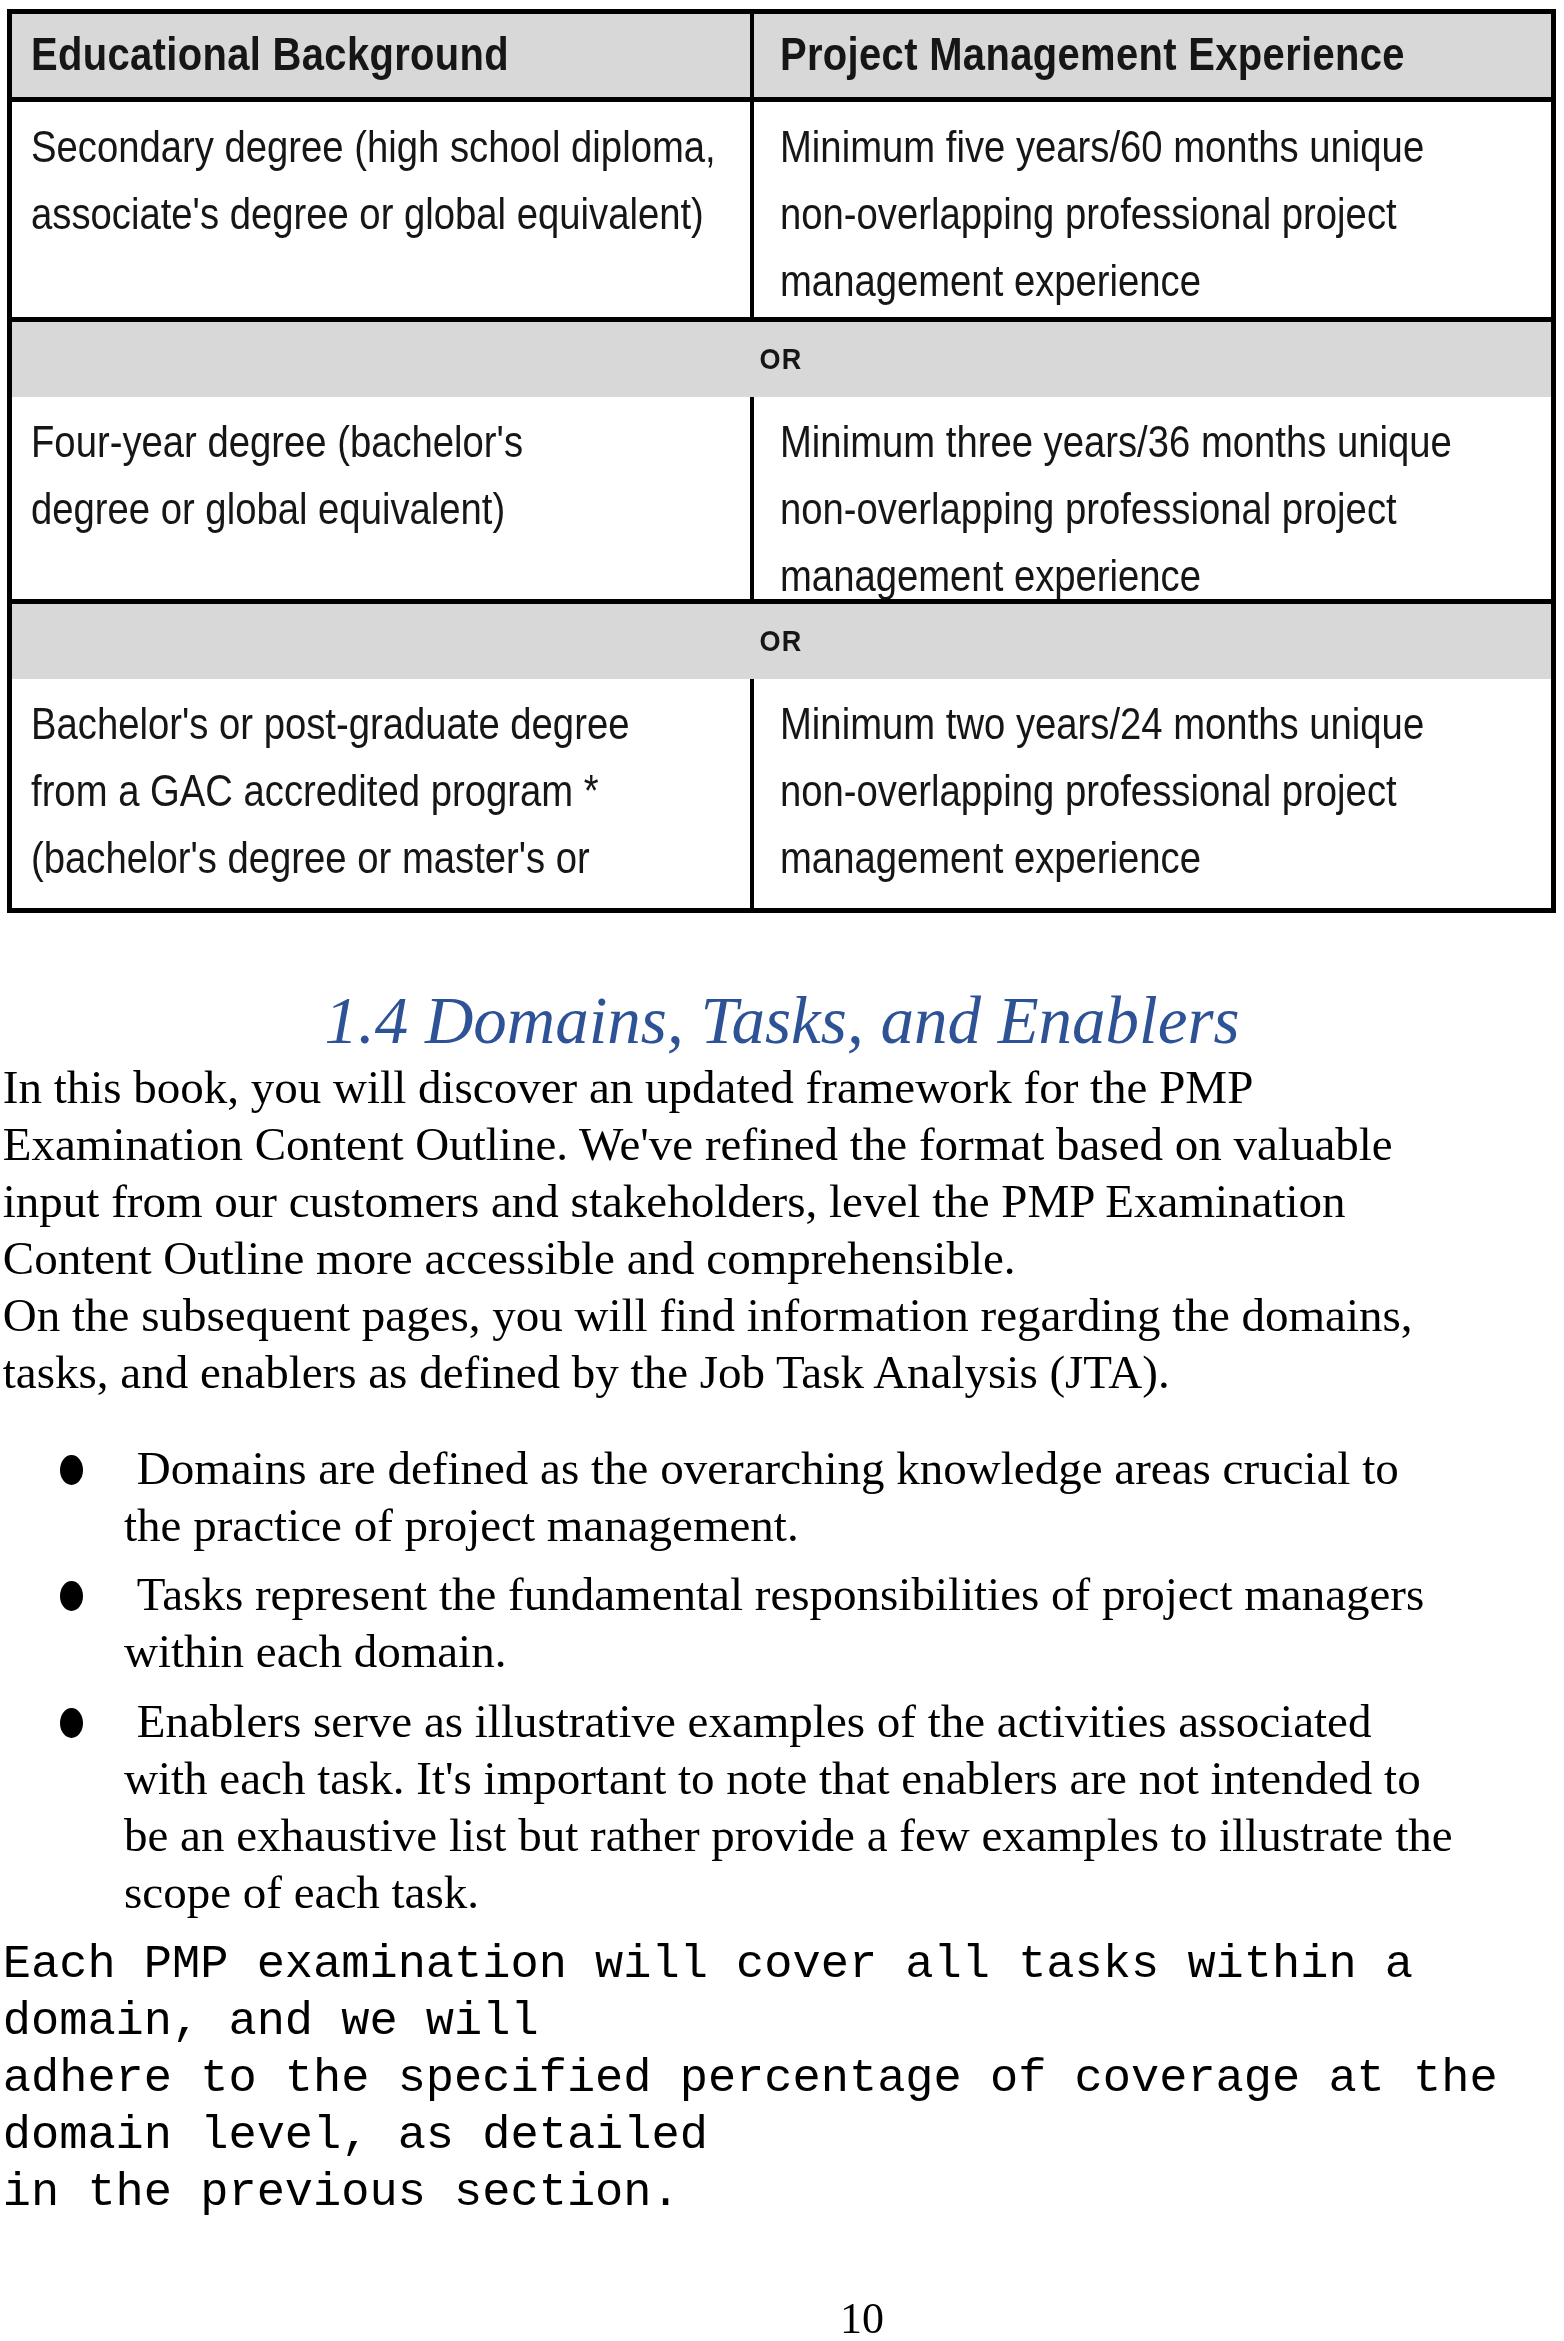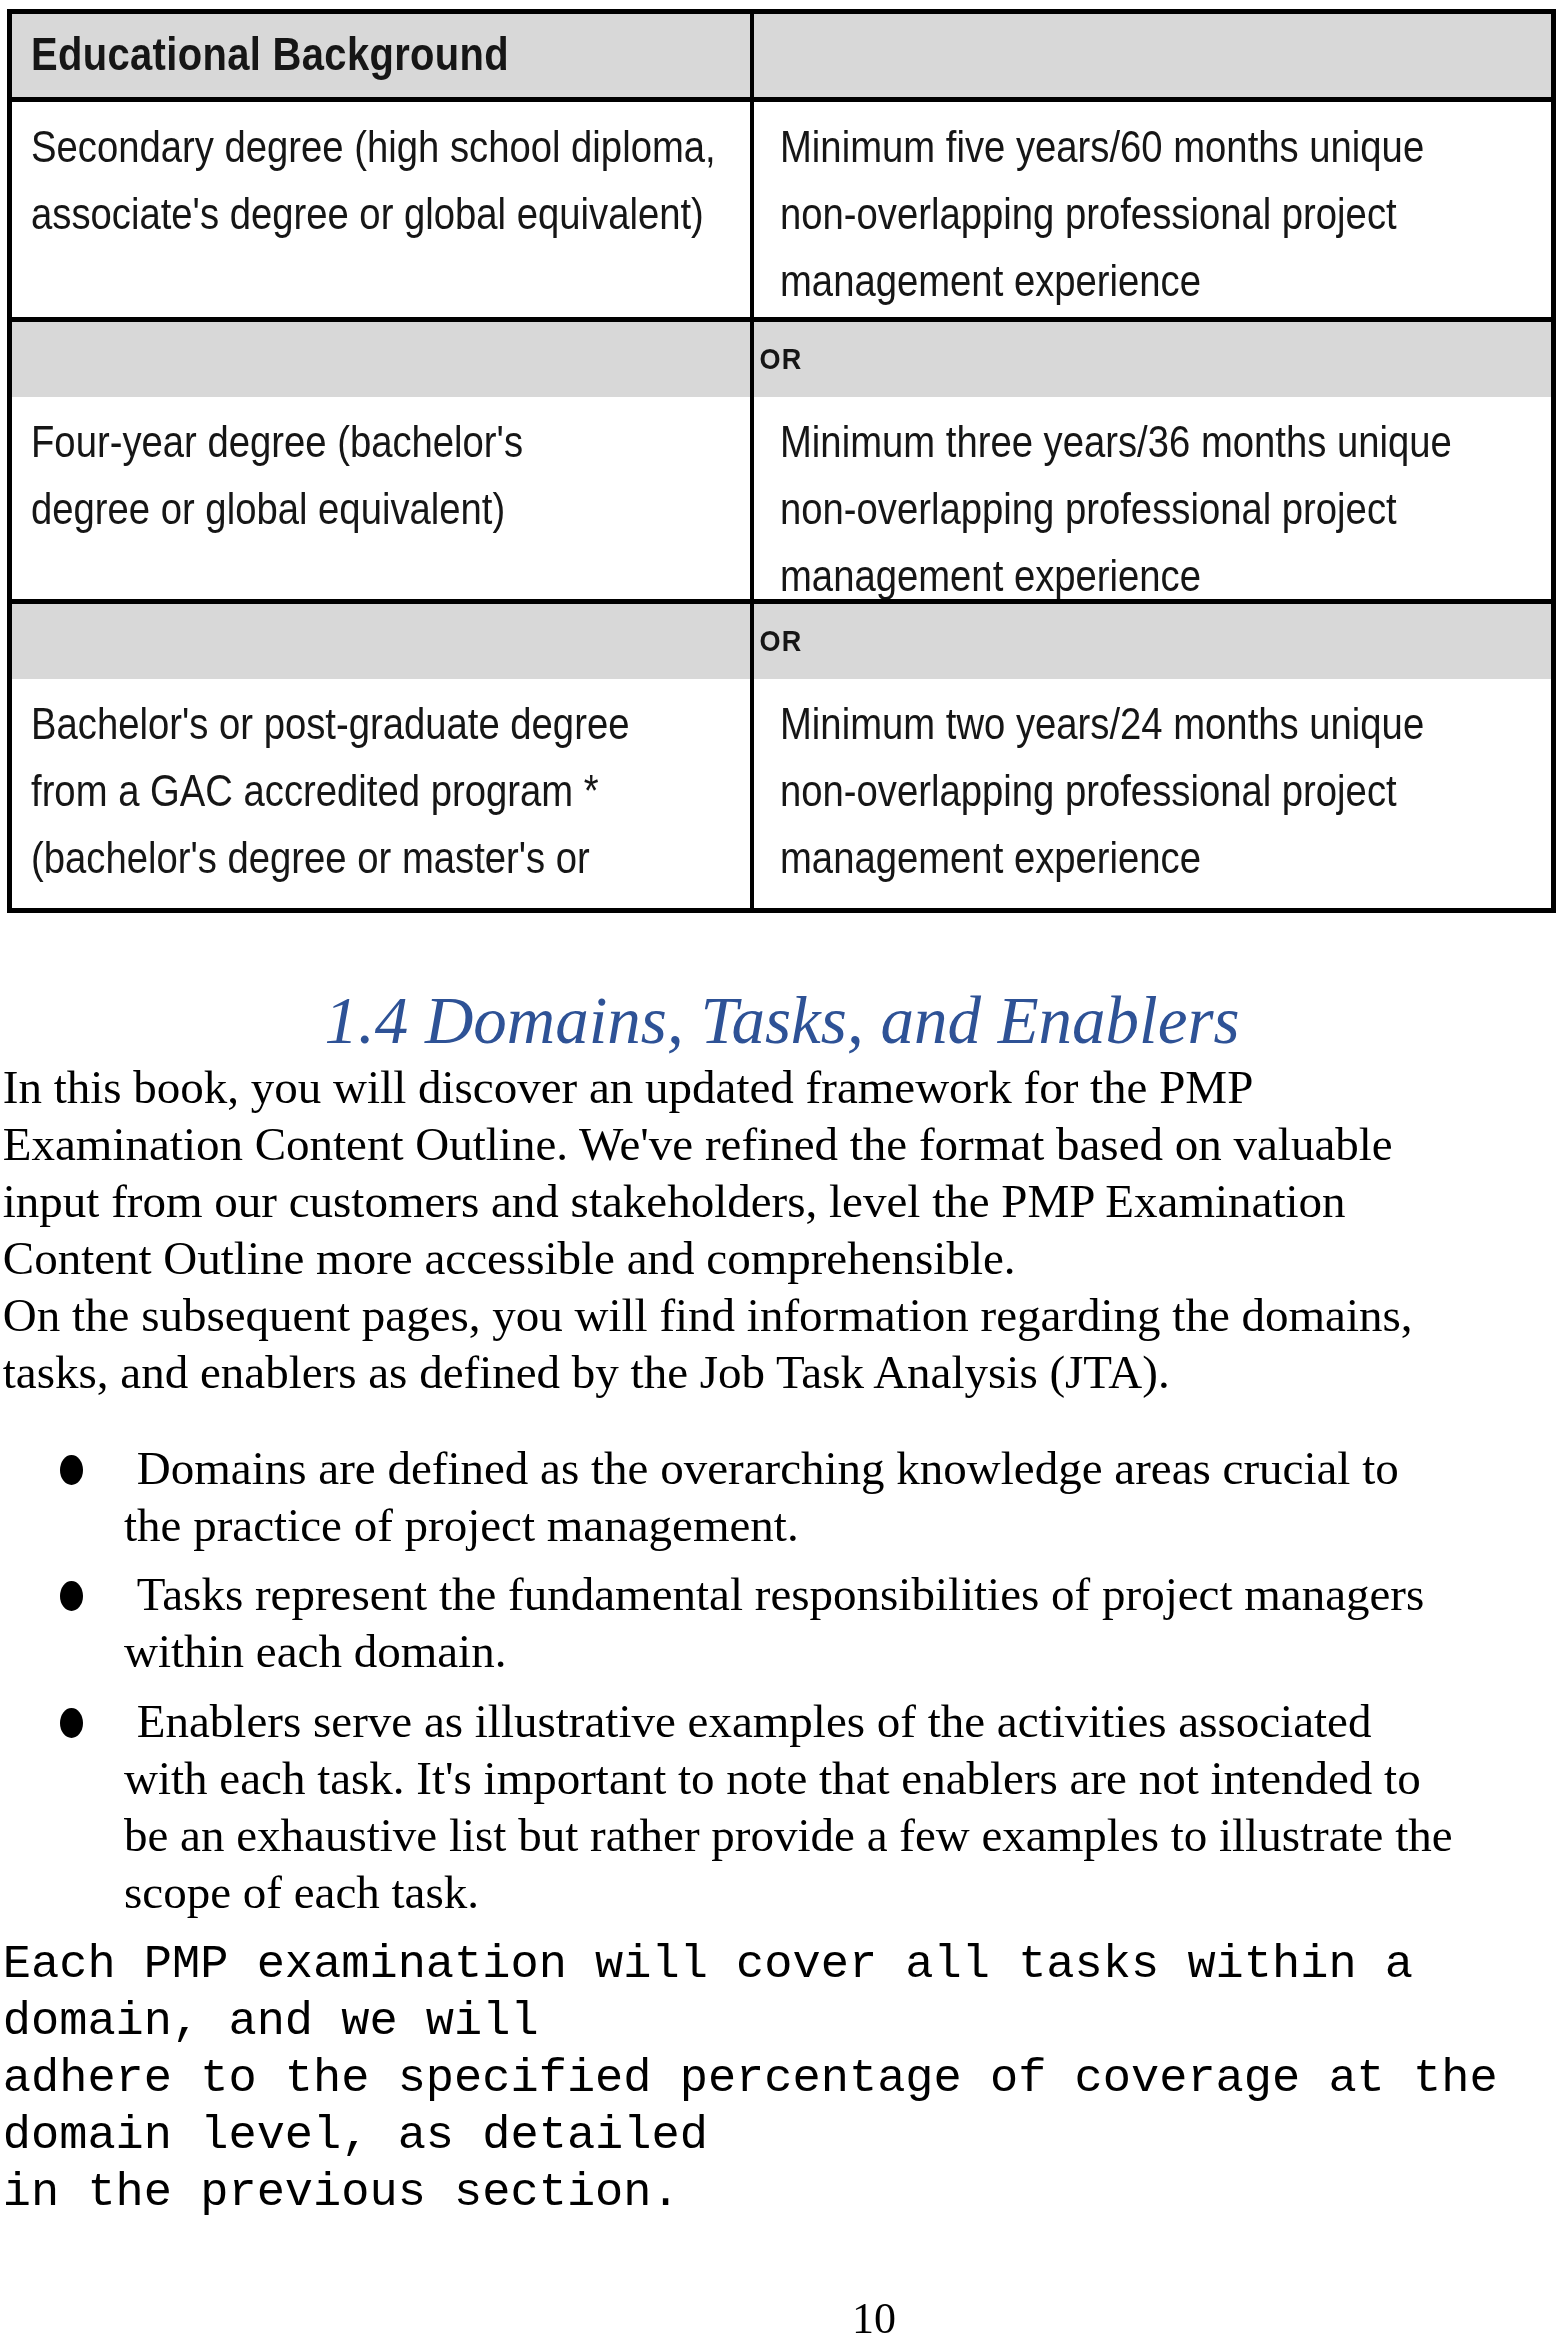"Educational Background" .t-head { flex-direction: column -> none }
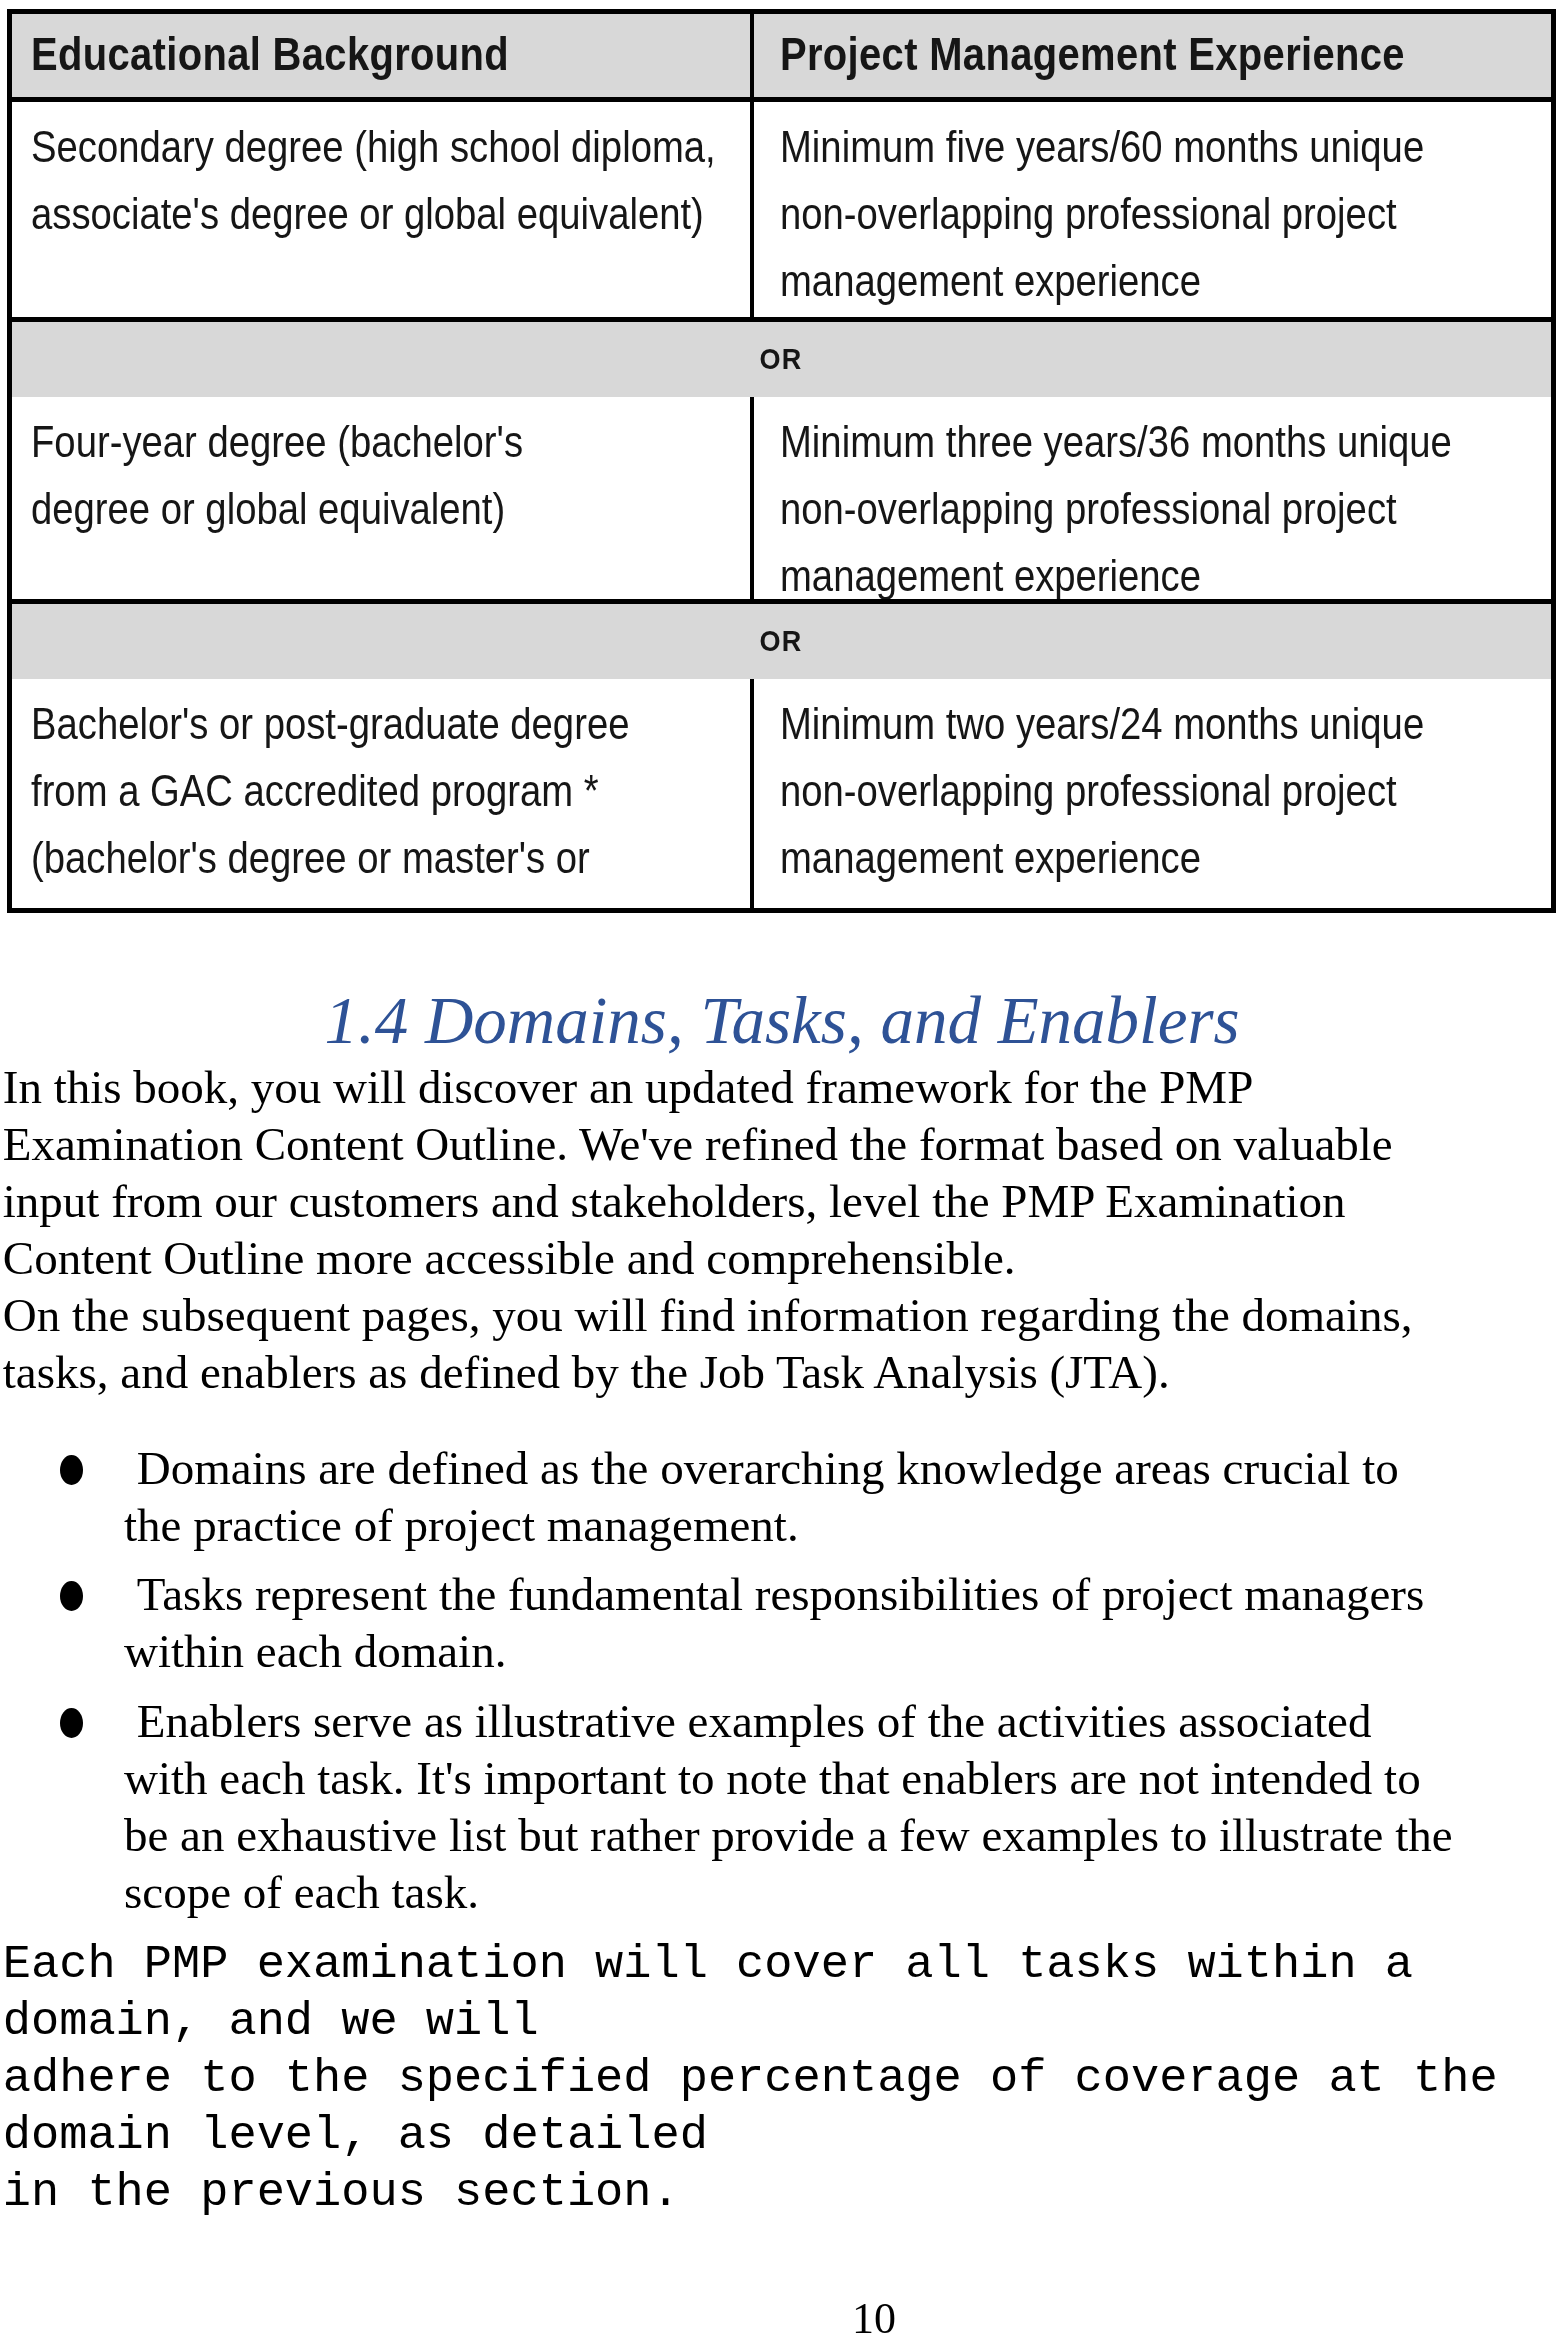"10" .page-number { left: 92px -> 80px }
